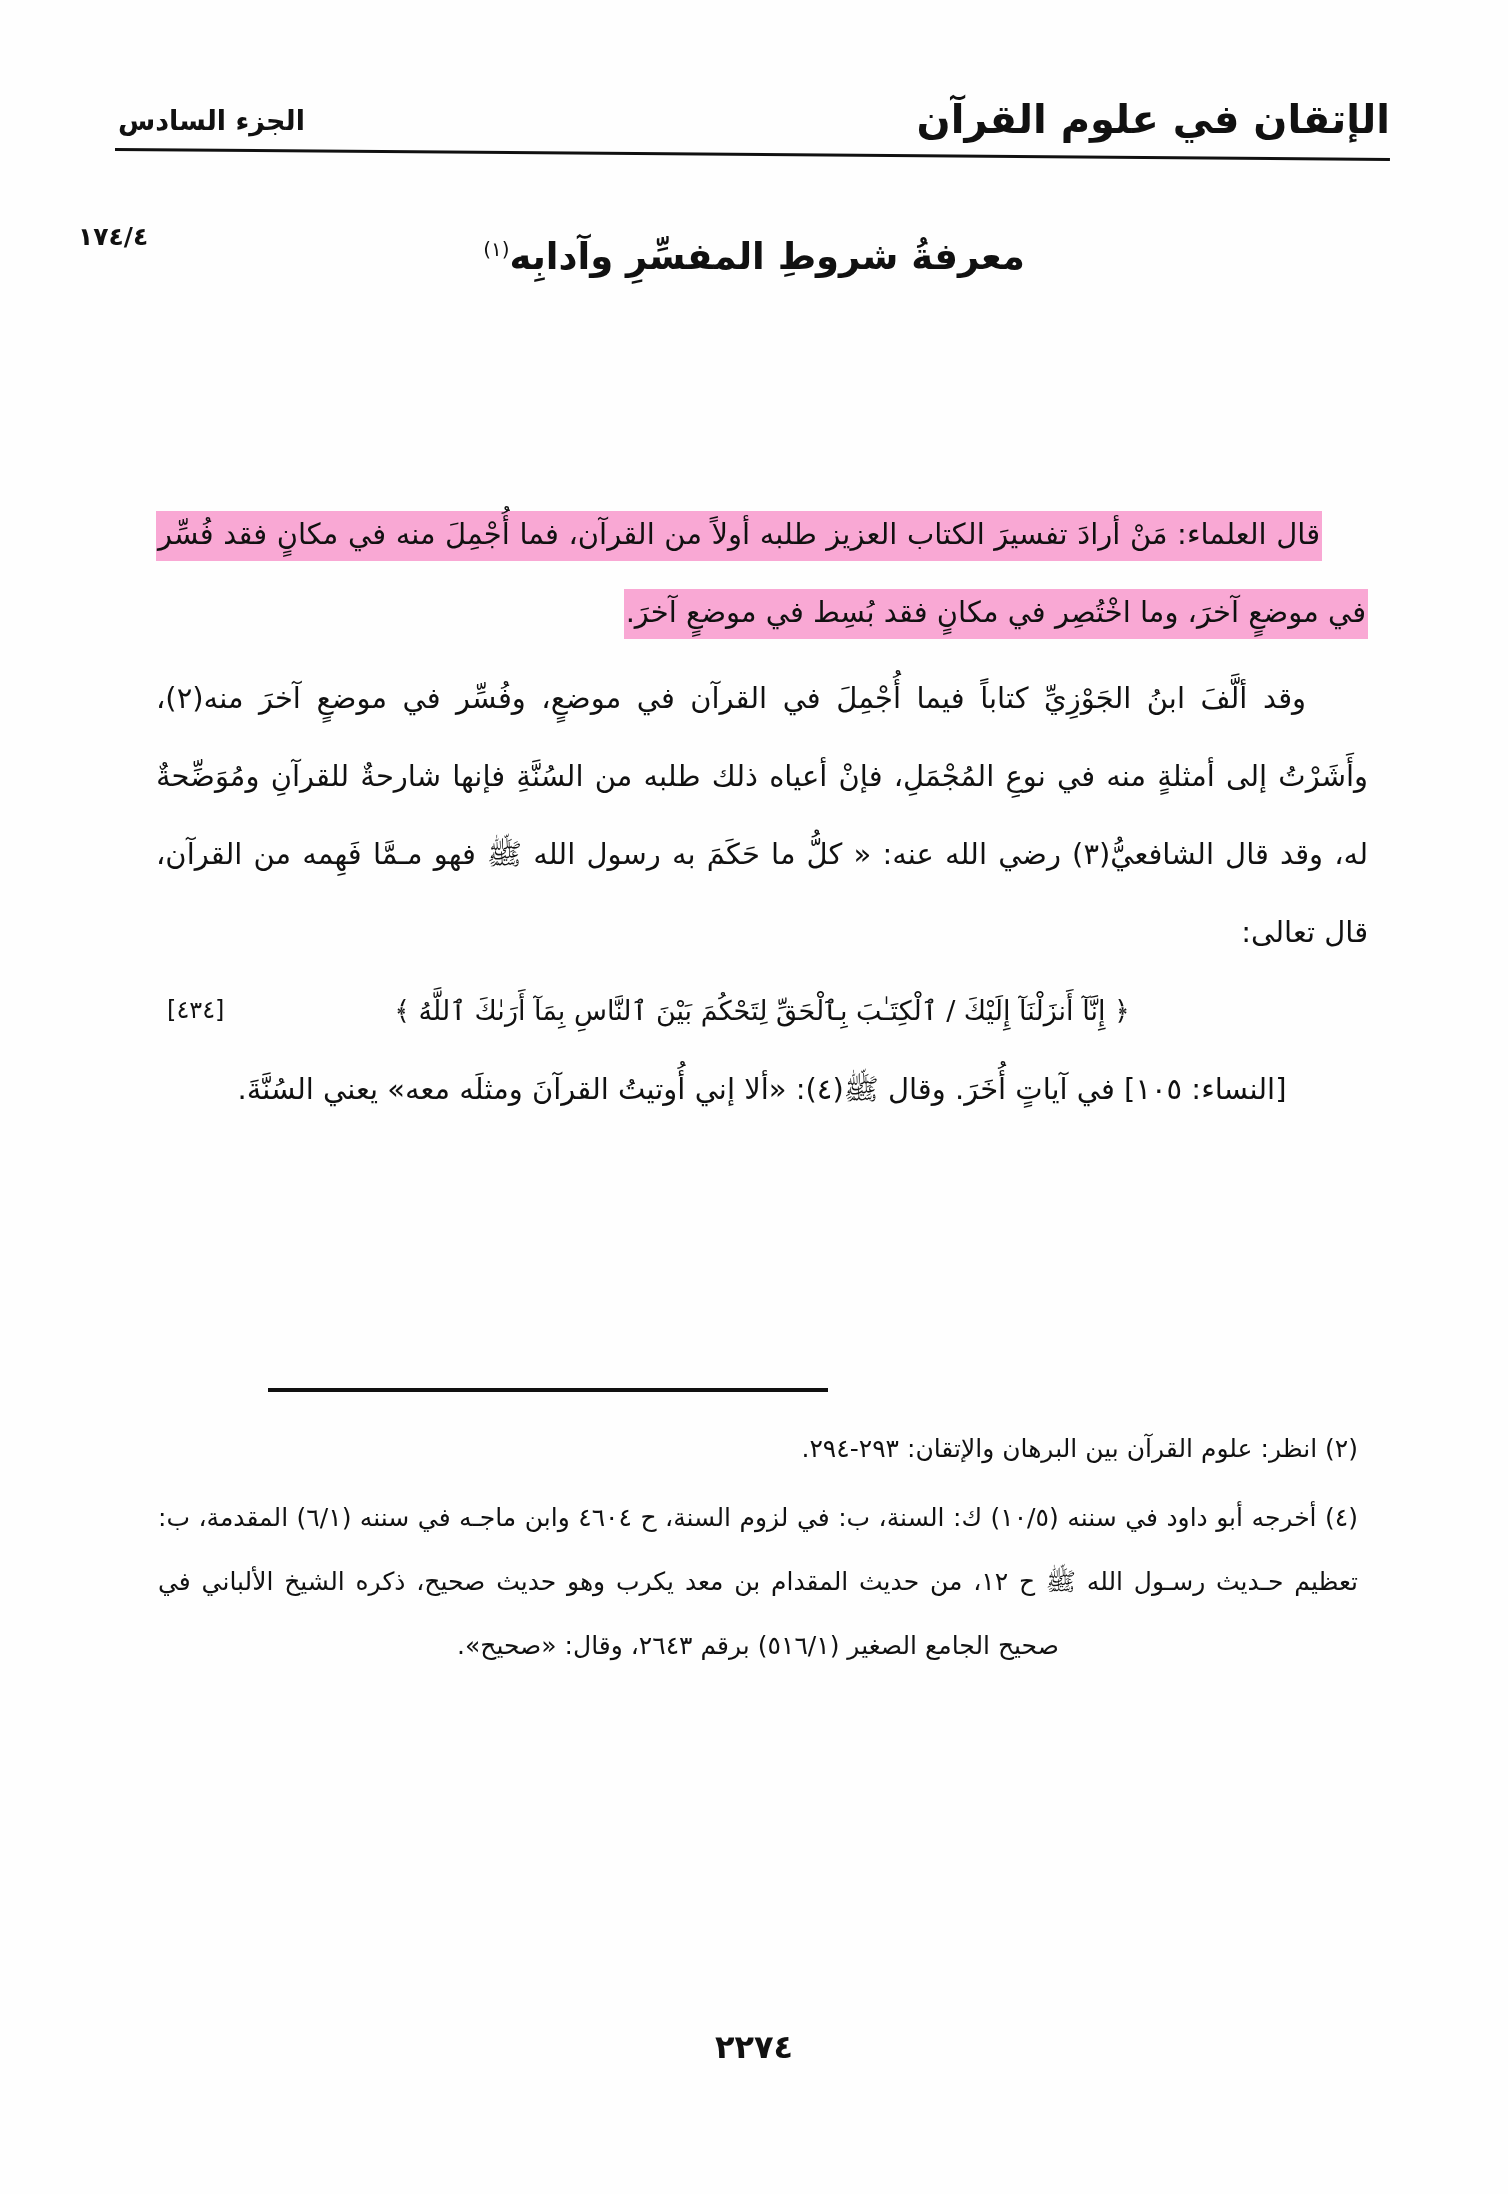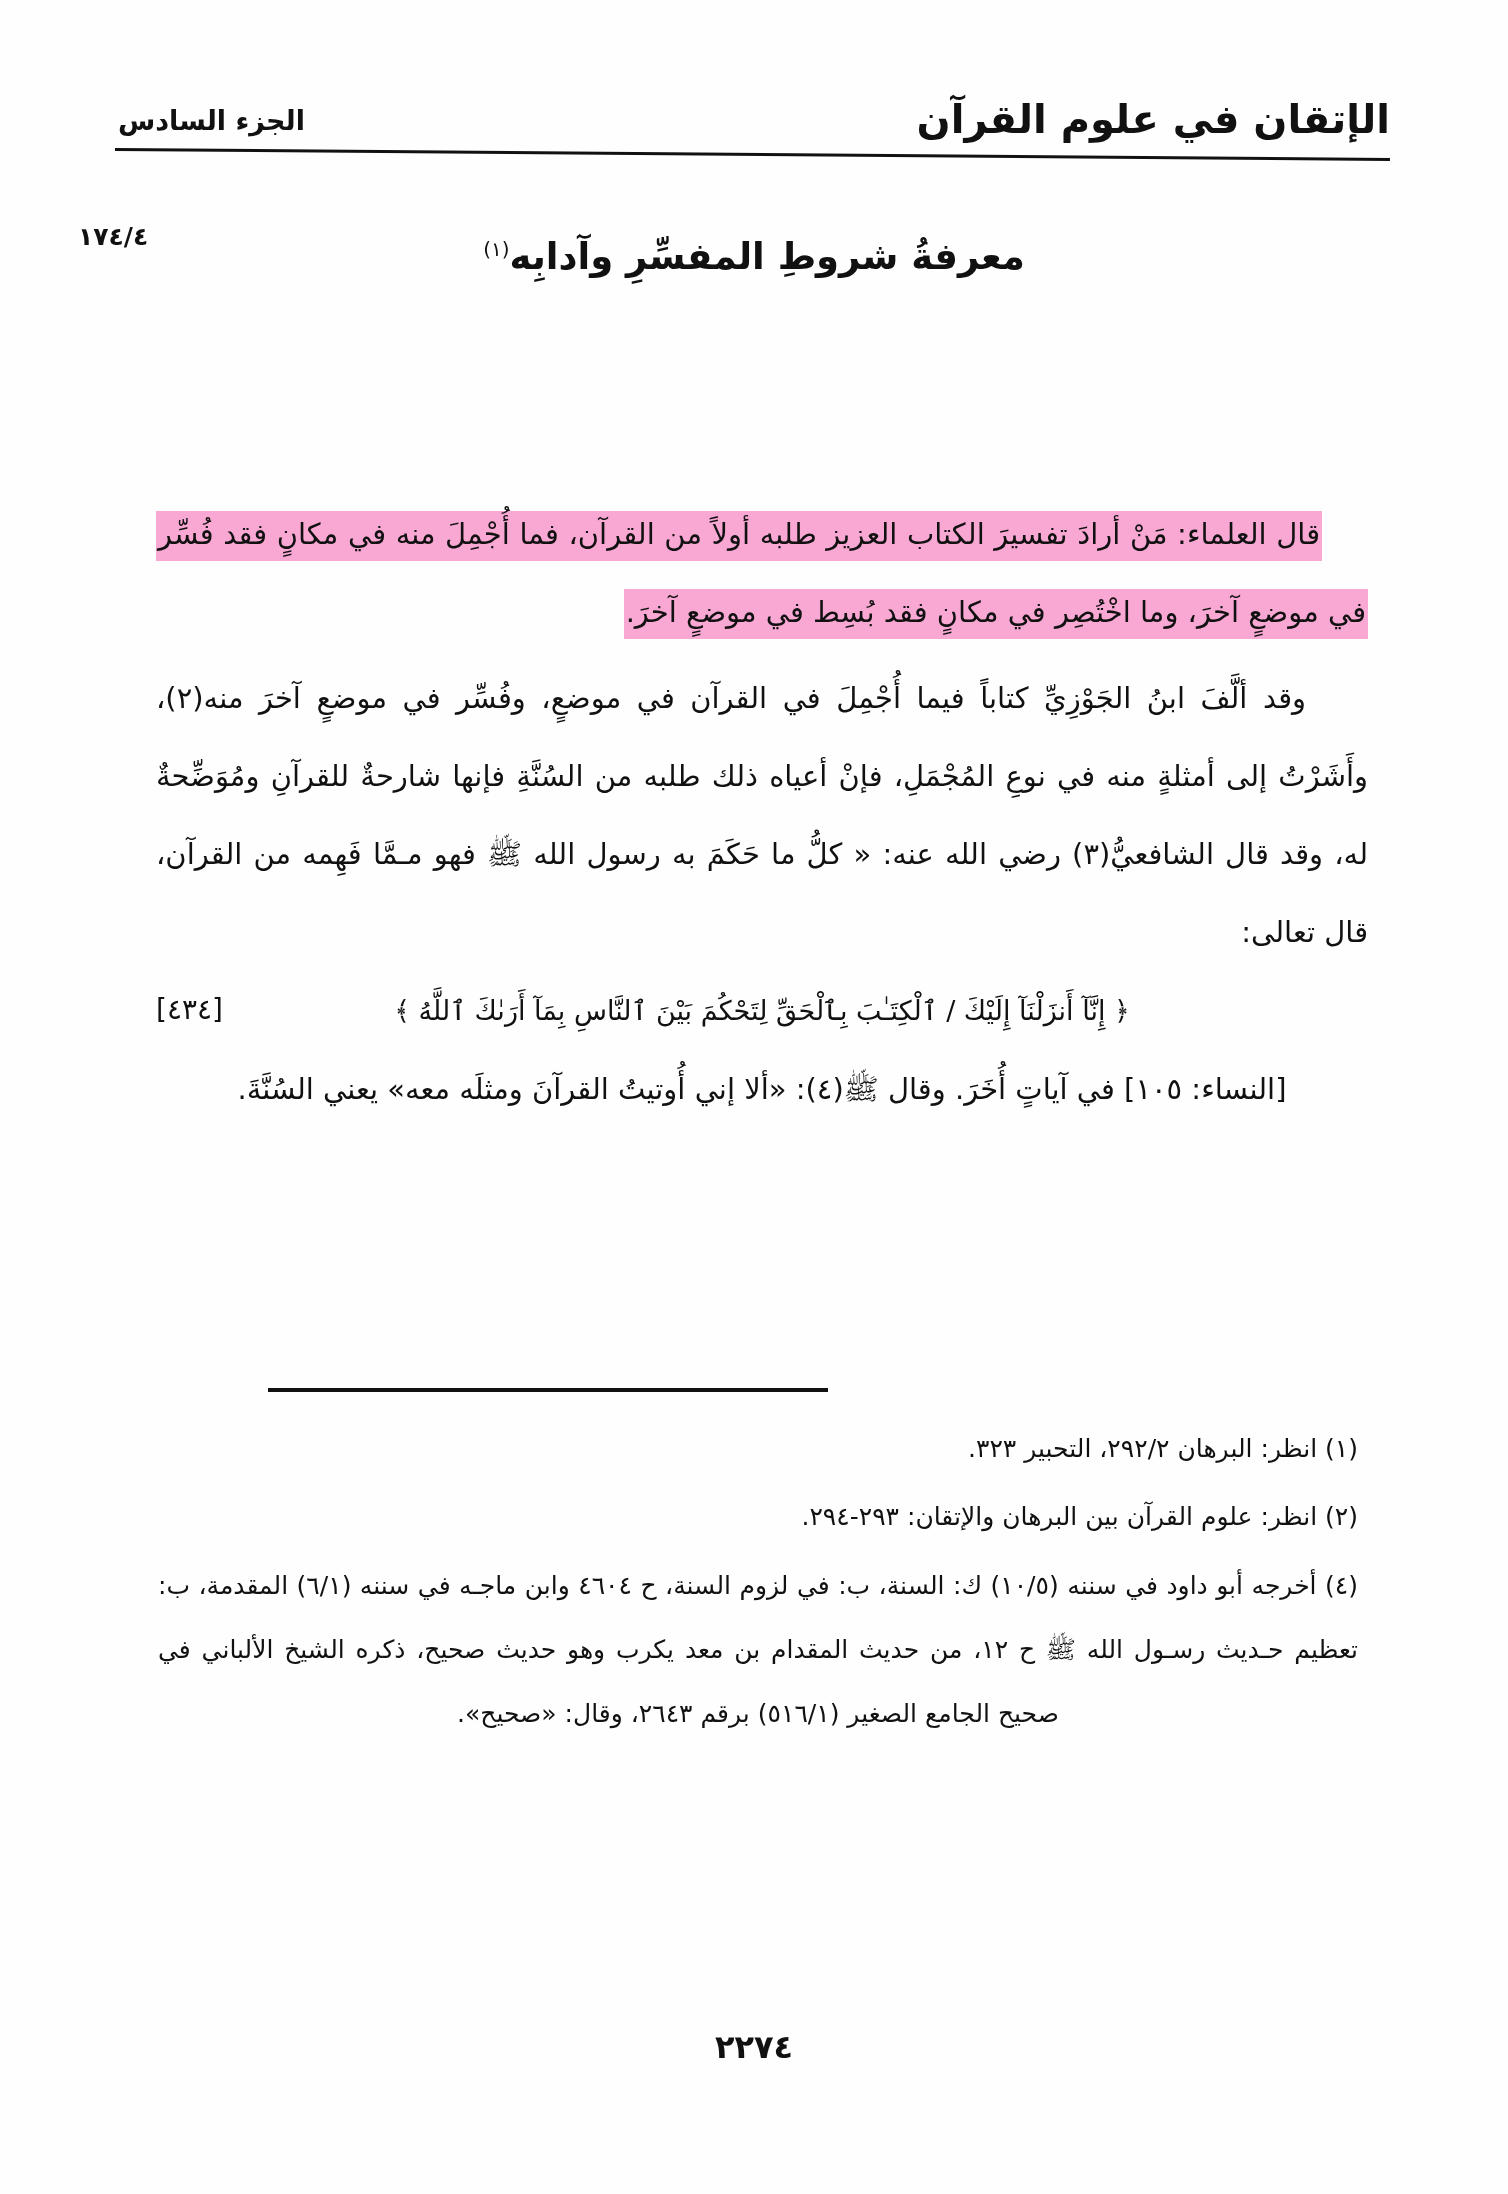"[٤٣٤]" .hadith-num { font-size: 28px -> 24px; left: 0 -> 11px }
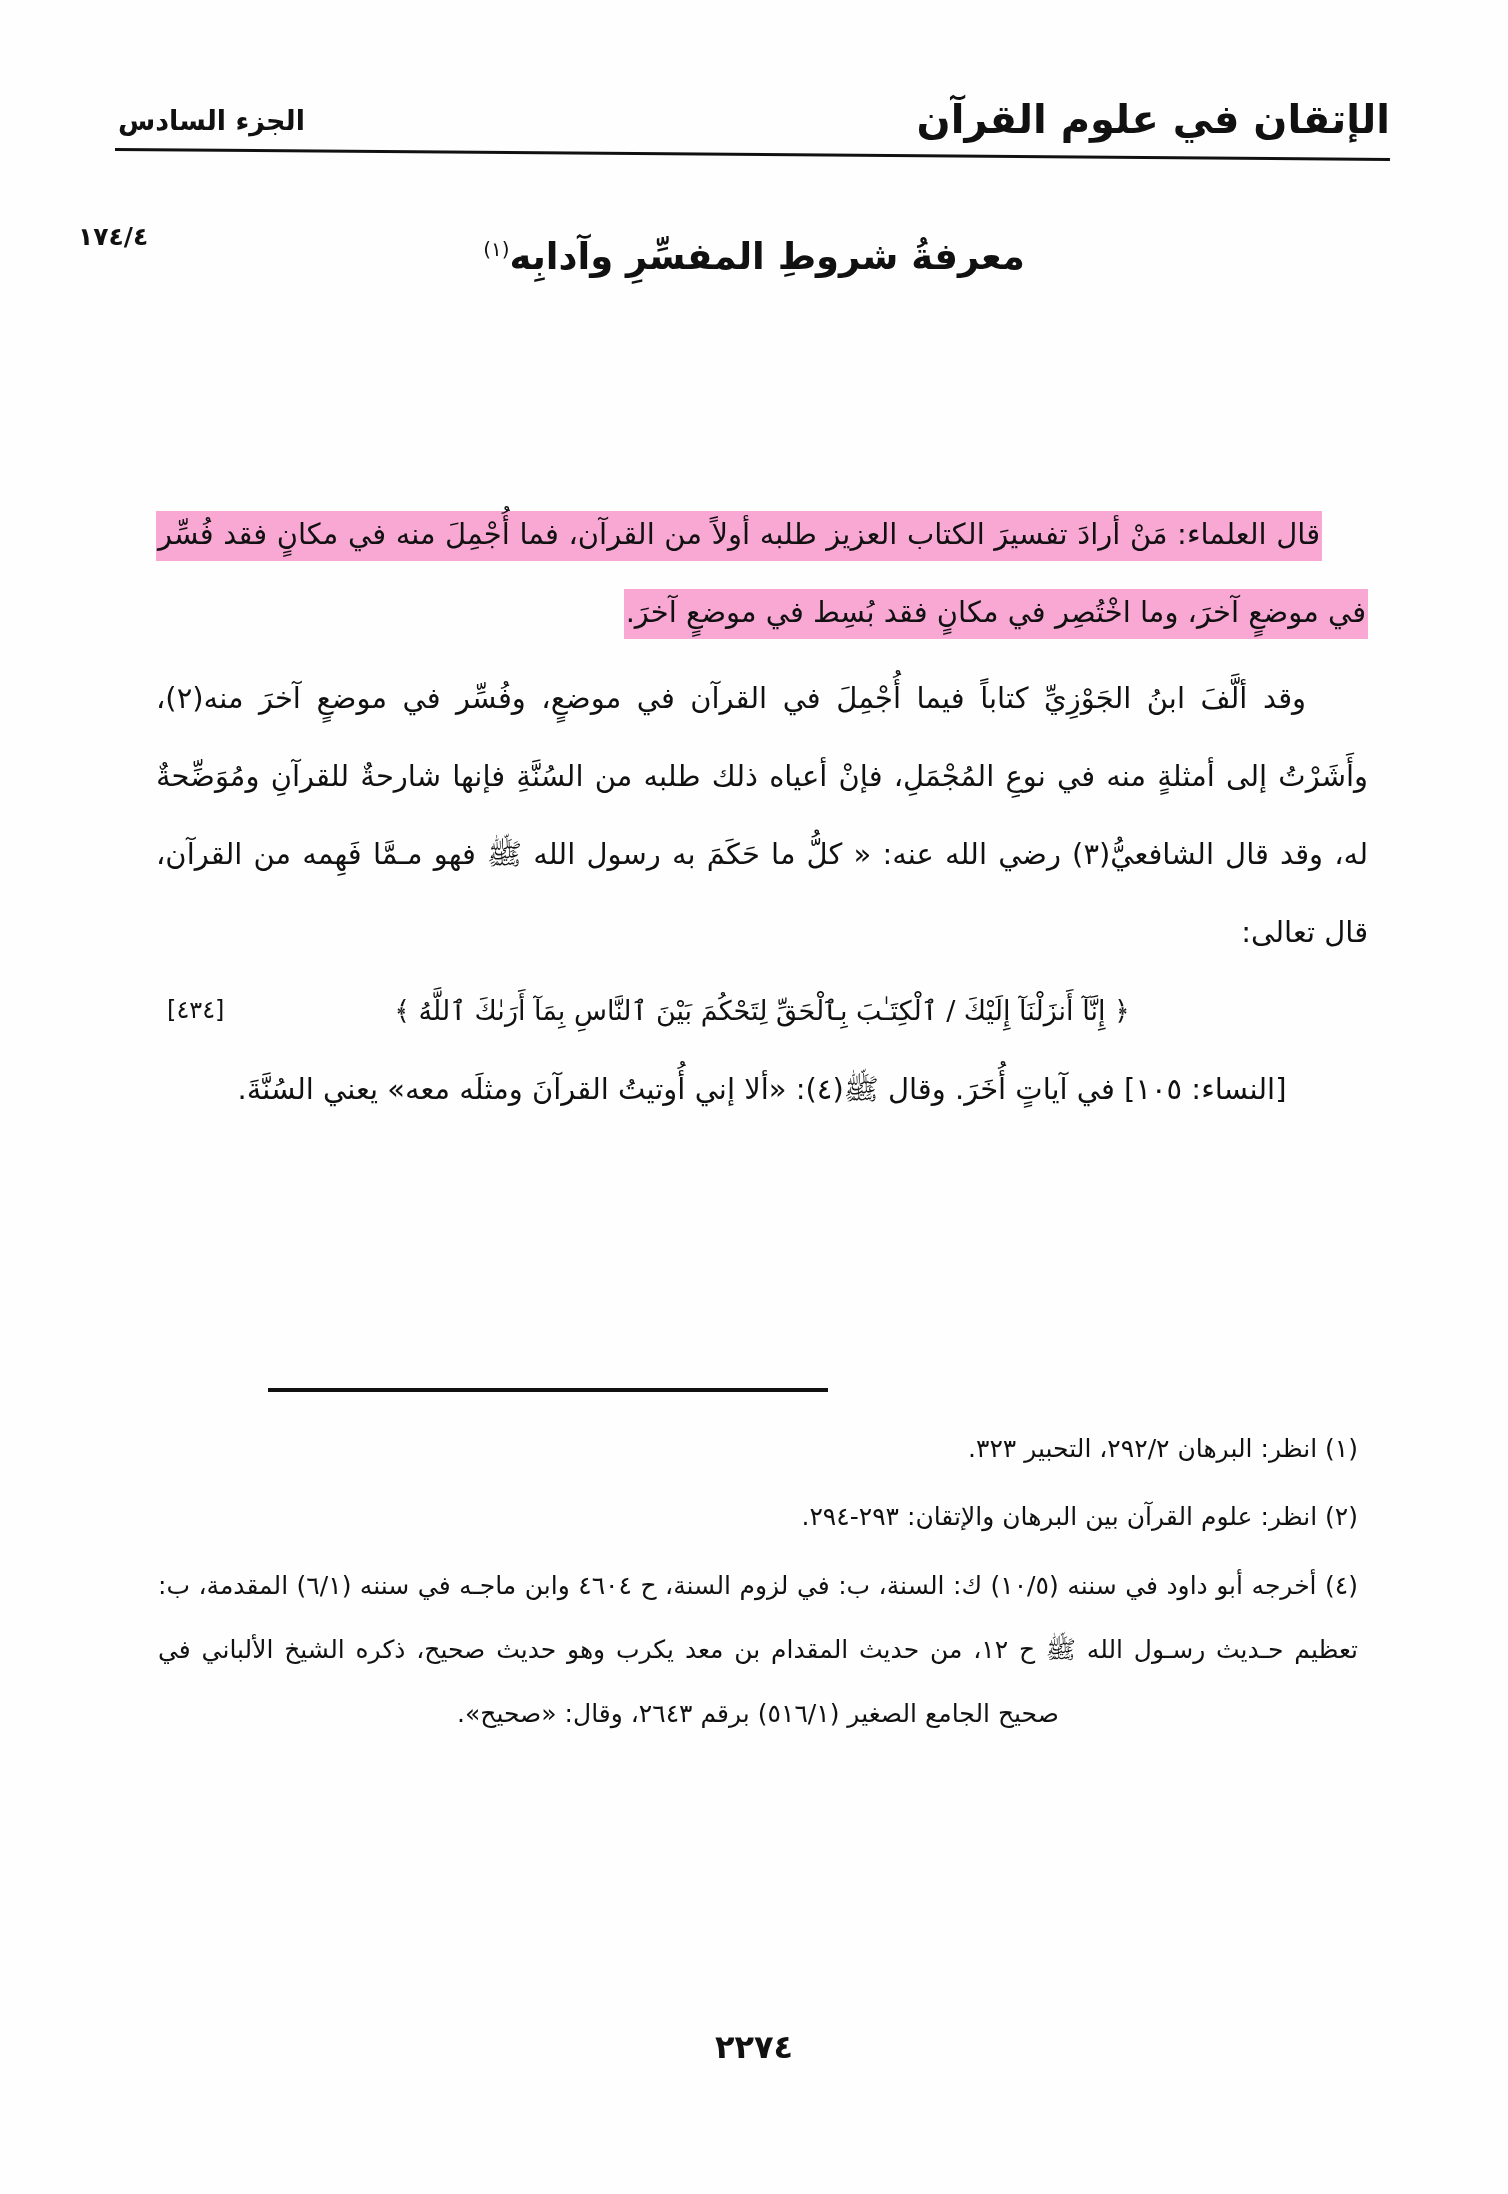"(١) انظر: البرهان ٢٩٢/٢، التحبير" p.fn { html: <p>(١) انظر: البرهان ٢٩٢/٢، التحبير ٣٢٣.</p> -> none }
